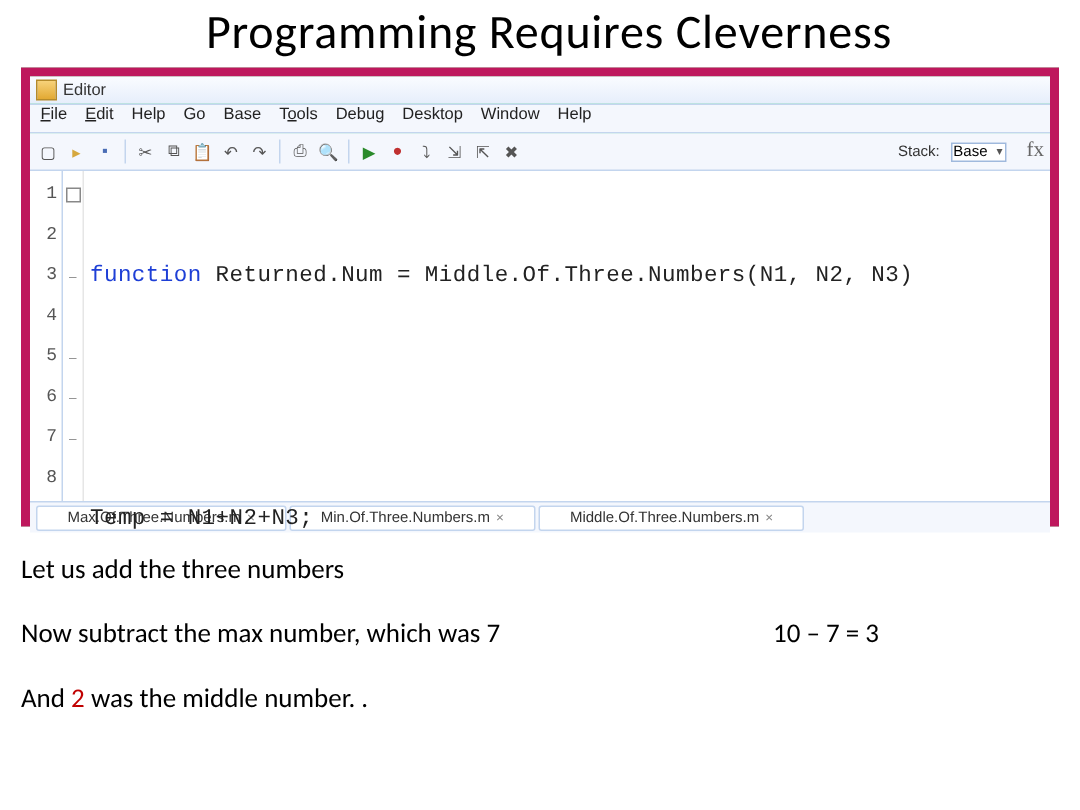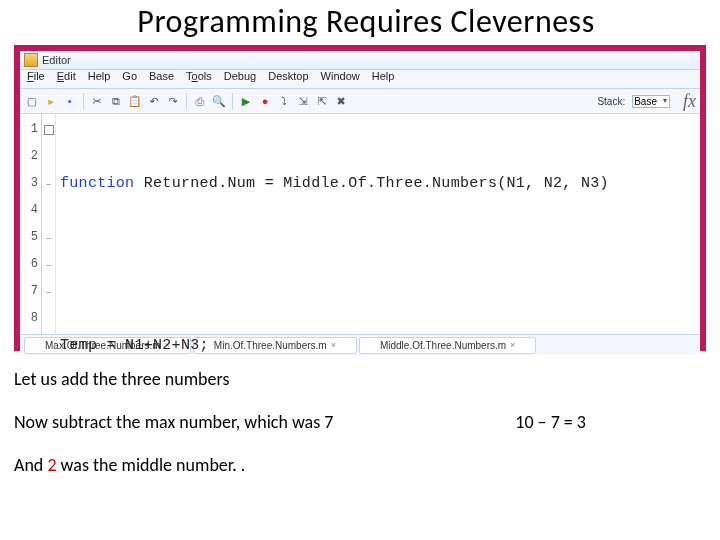"fx" .fx { font-size: 18px -> 14px; font-style: italic -> none }
